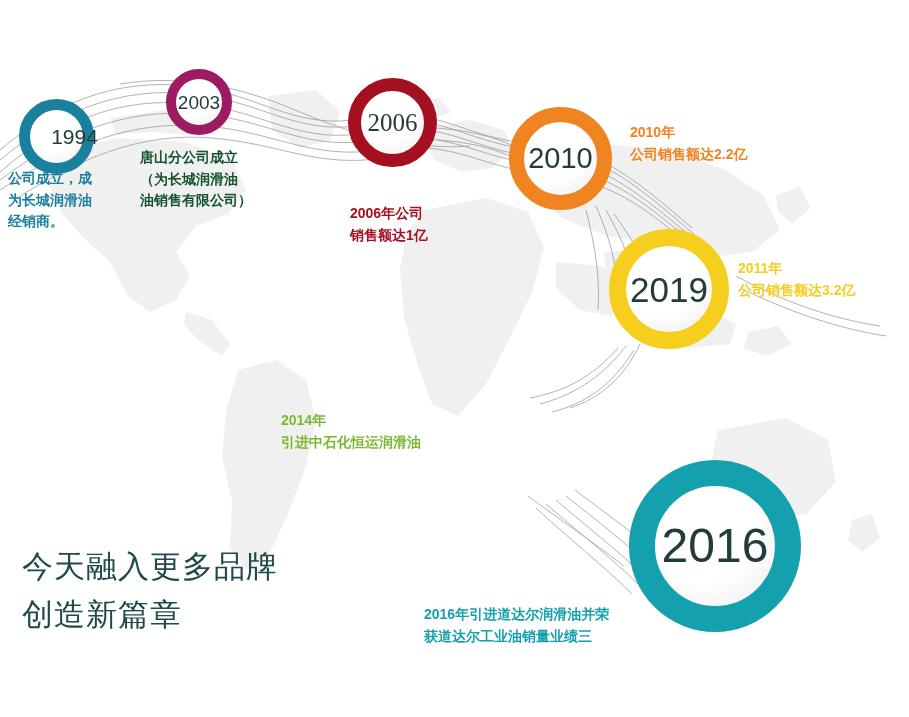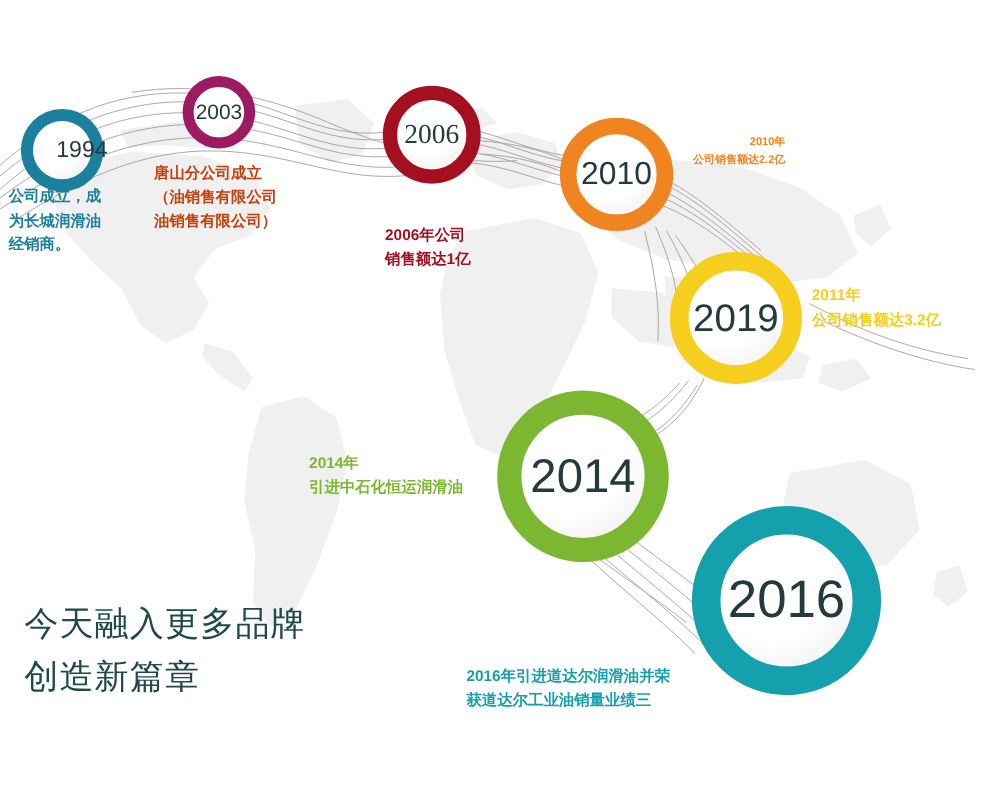"2010年" div.caption { font-size: 10px -> 14px; text-align: right -> none }
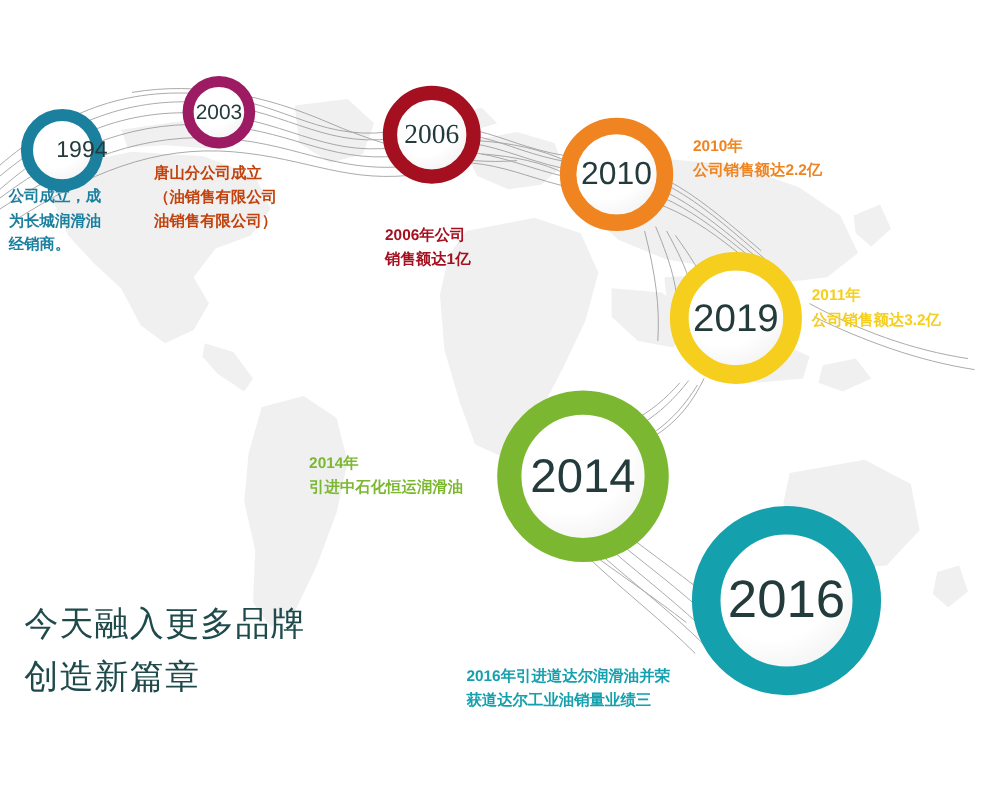"唐山分公司成立" div.caption { color: #c2410c -> #14532d }
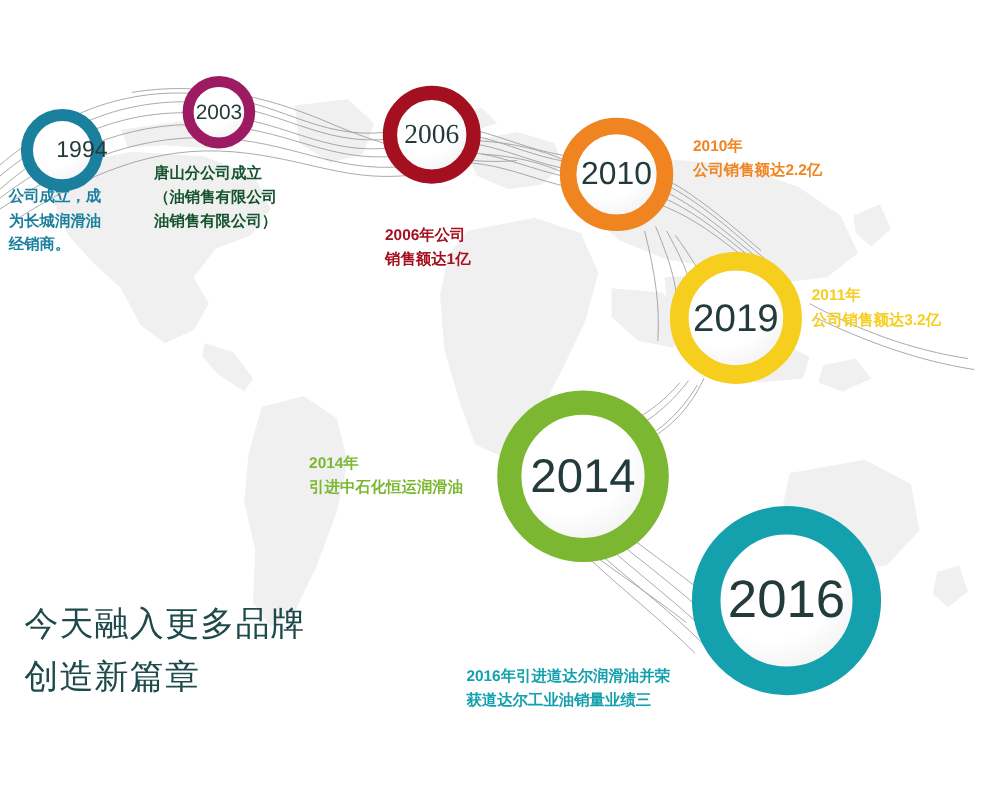"（油销售有限公司" div { text: 油销售有限公司 -> 为长城润滑油 }
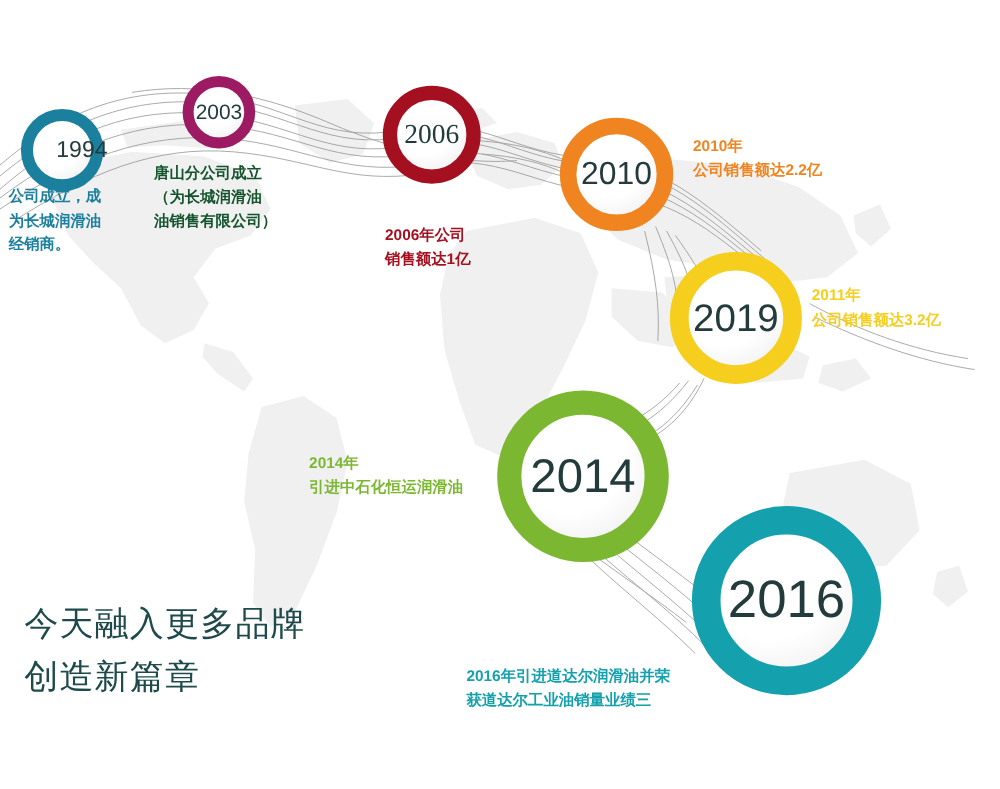"2014" div.node { html: <div> <div> <span>2014</span> </div> </div> -> none }
